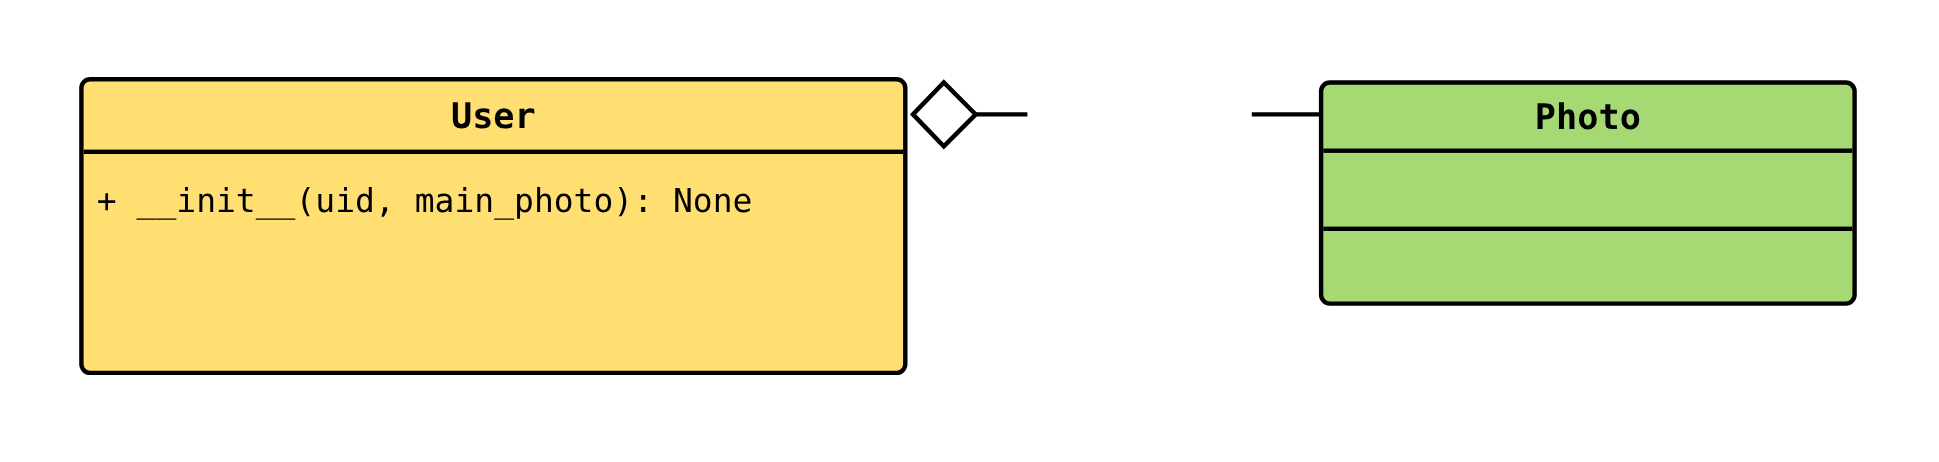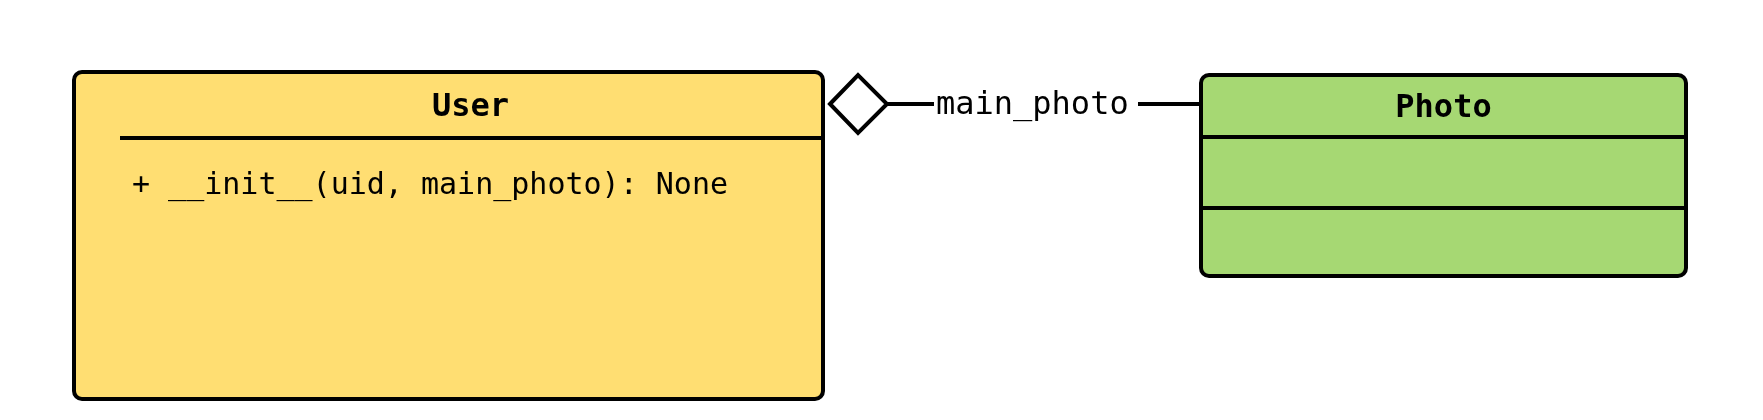"User" .user-box { height: 331px -> 271px; padding-left: 44px -> none }
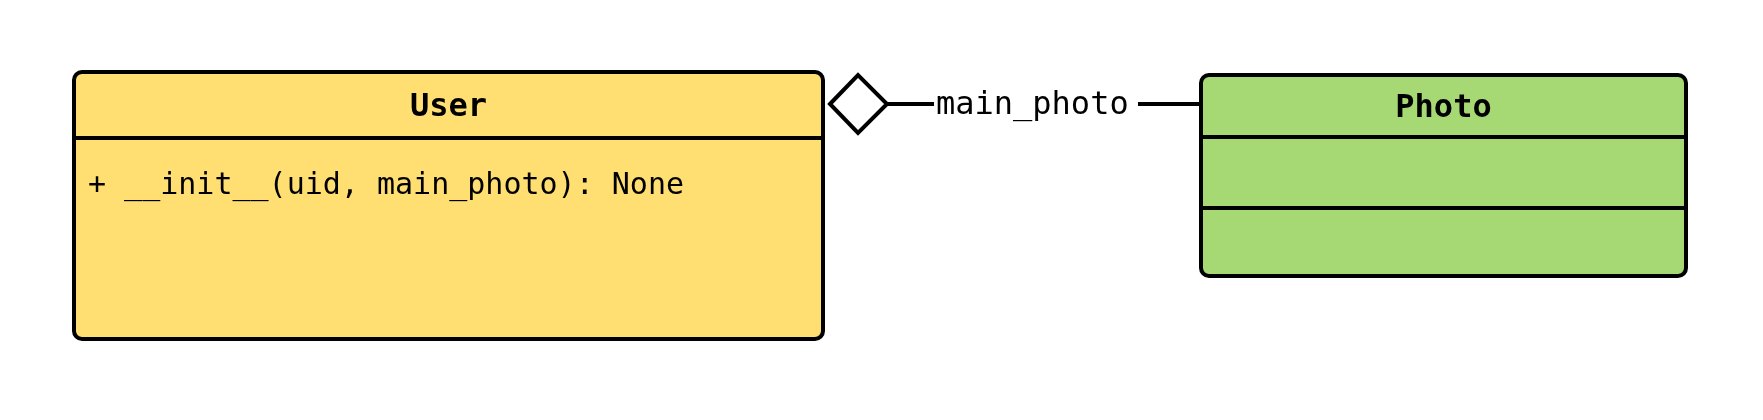"main_photo" span.relation-label { html: <span>main_photo</span> -> none }
